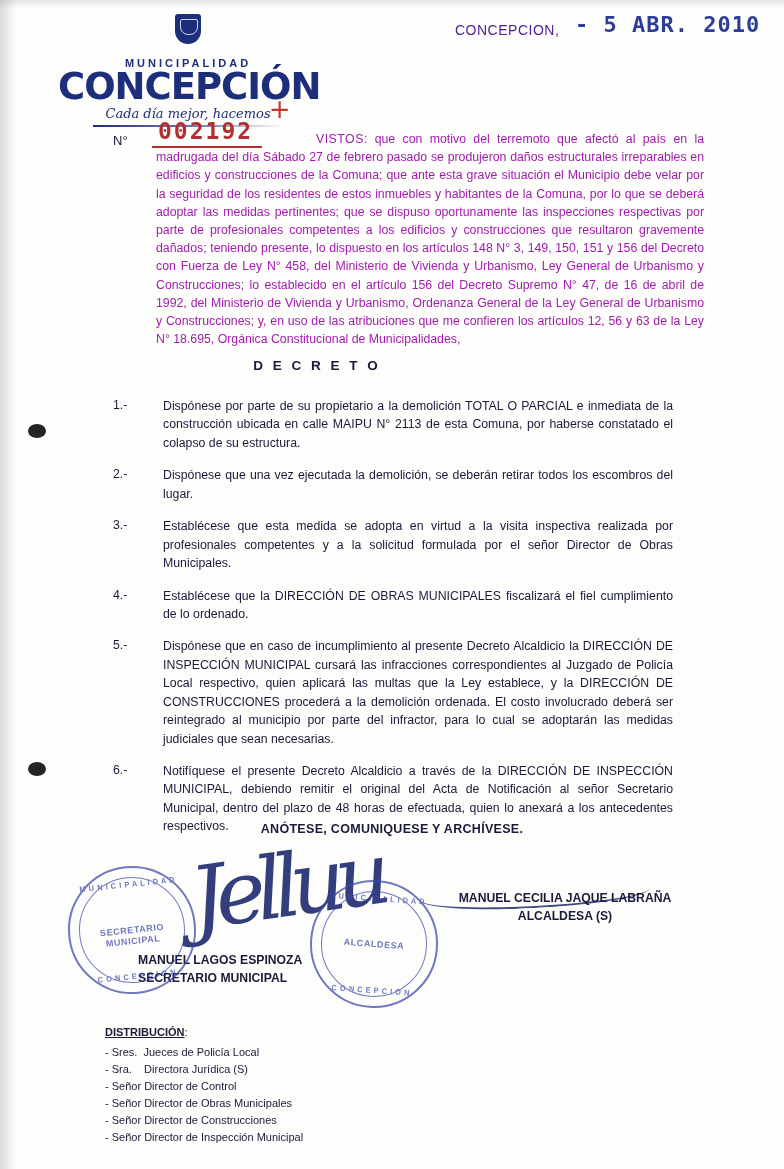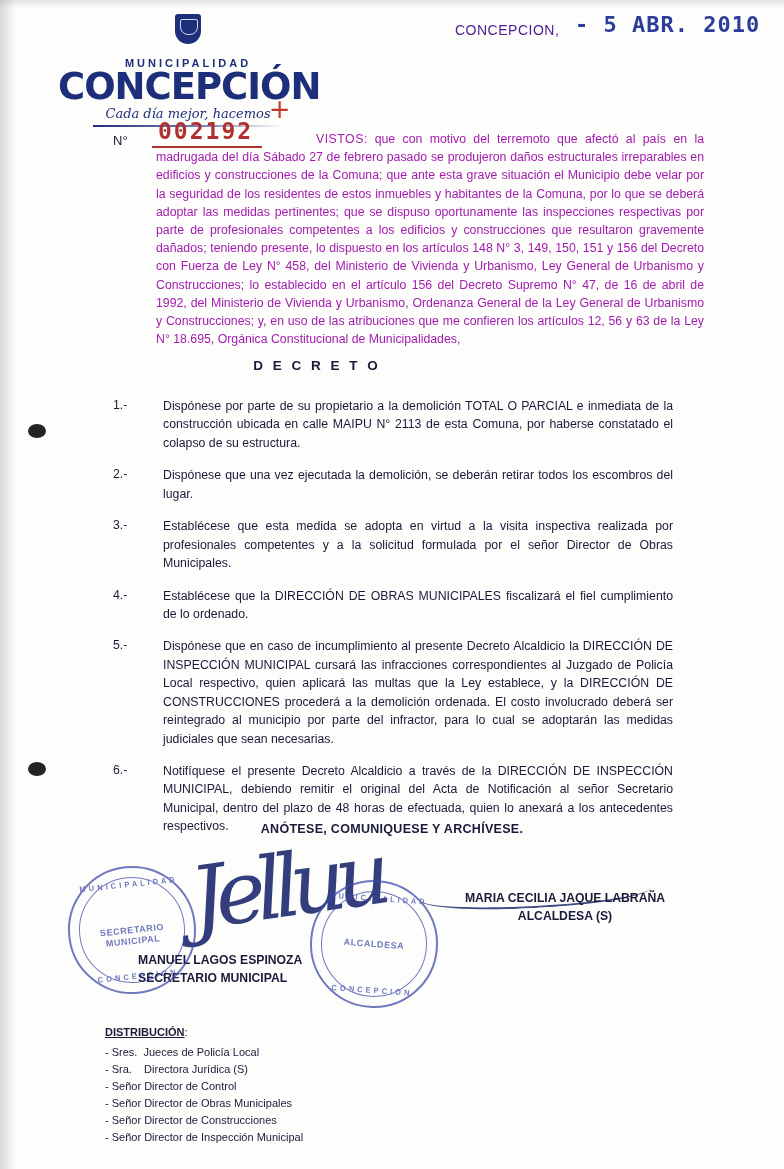"MARIA CECILIA JAQUE LABRAÑA" div { text: MARIA -> MANUEL }
